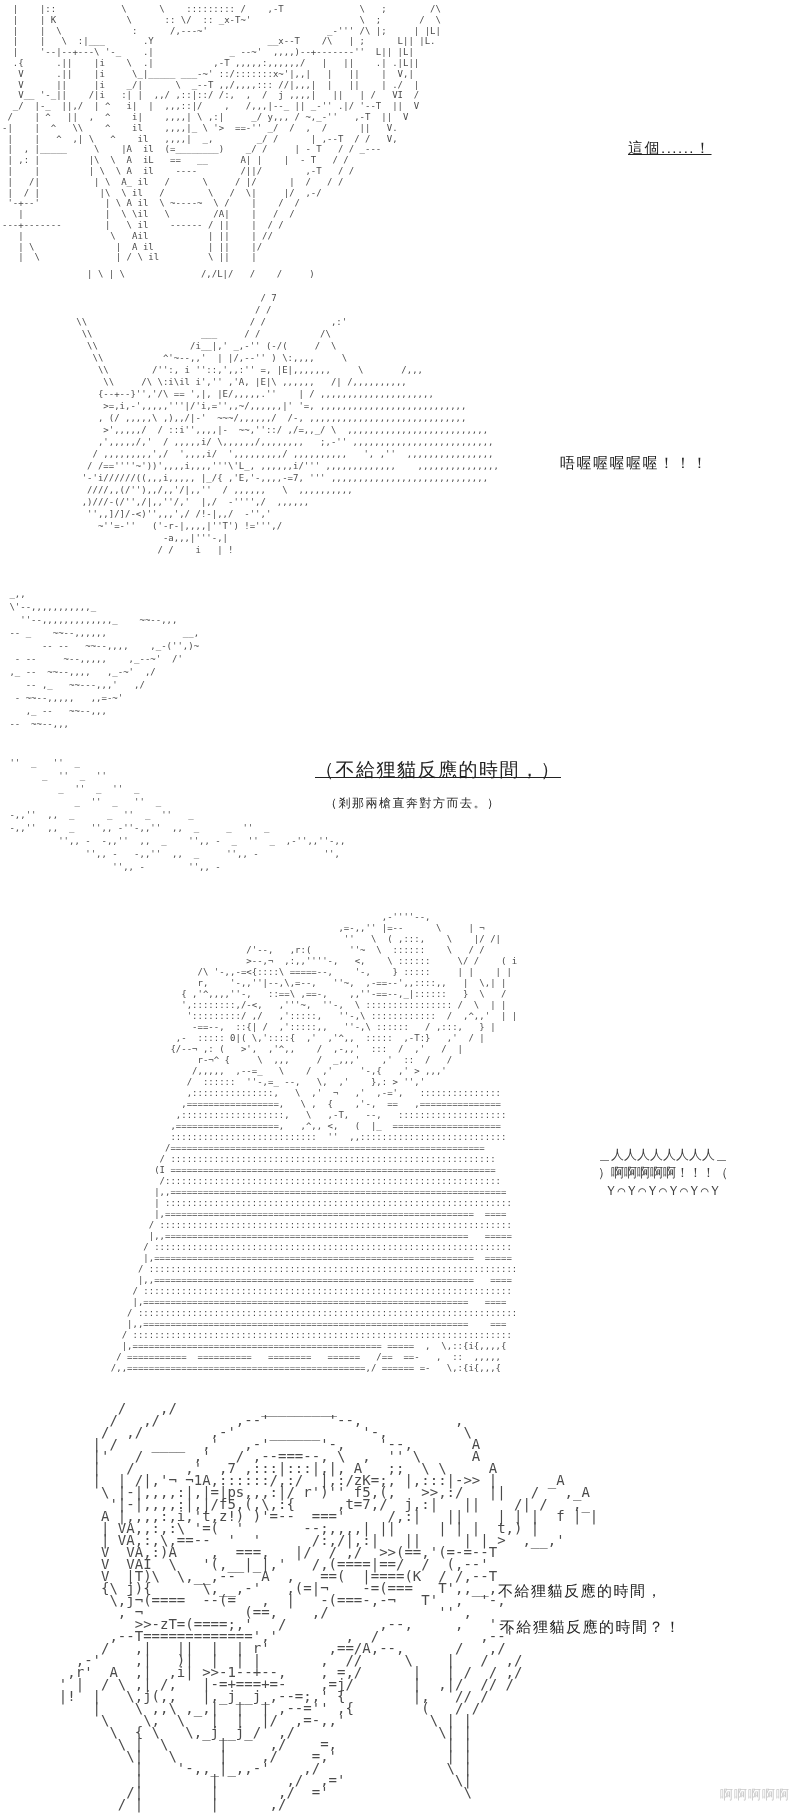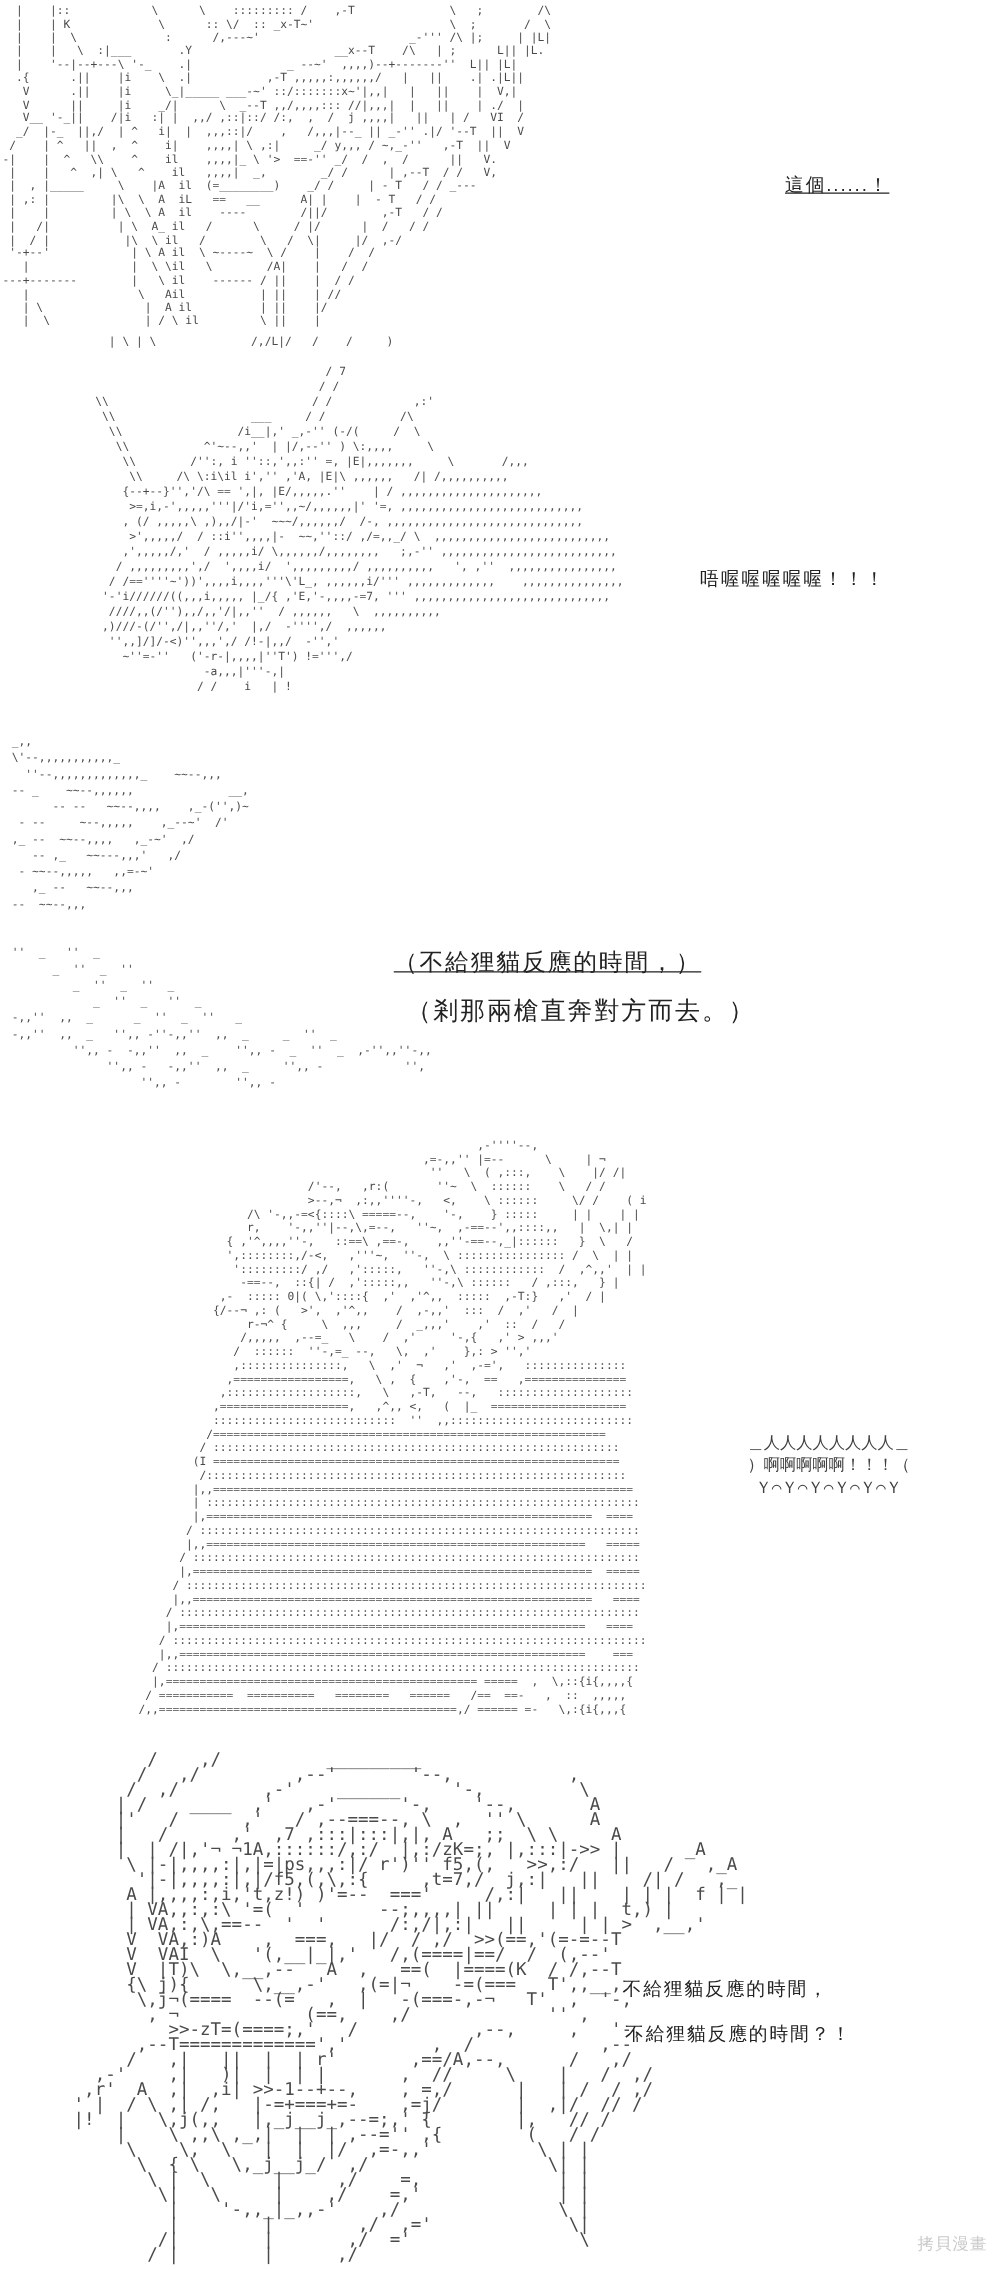"（剎那兩槍直奔對方而去。）" #cap2 { font-size: 20px -> 12px }
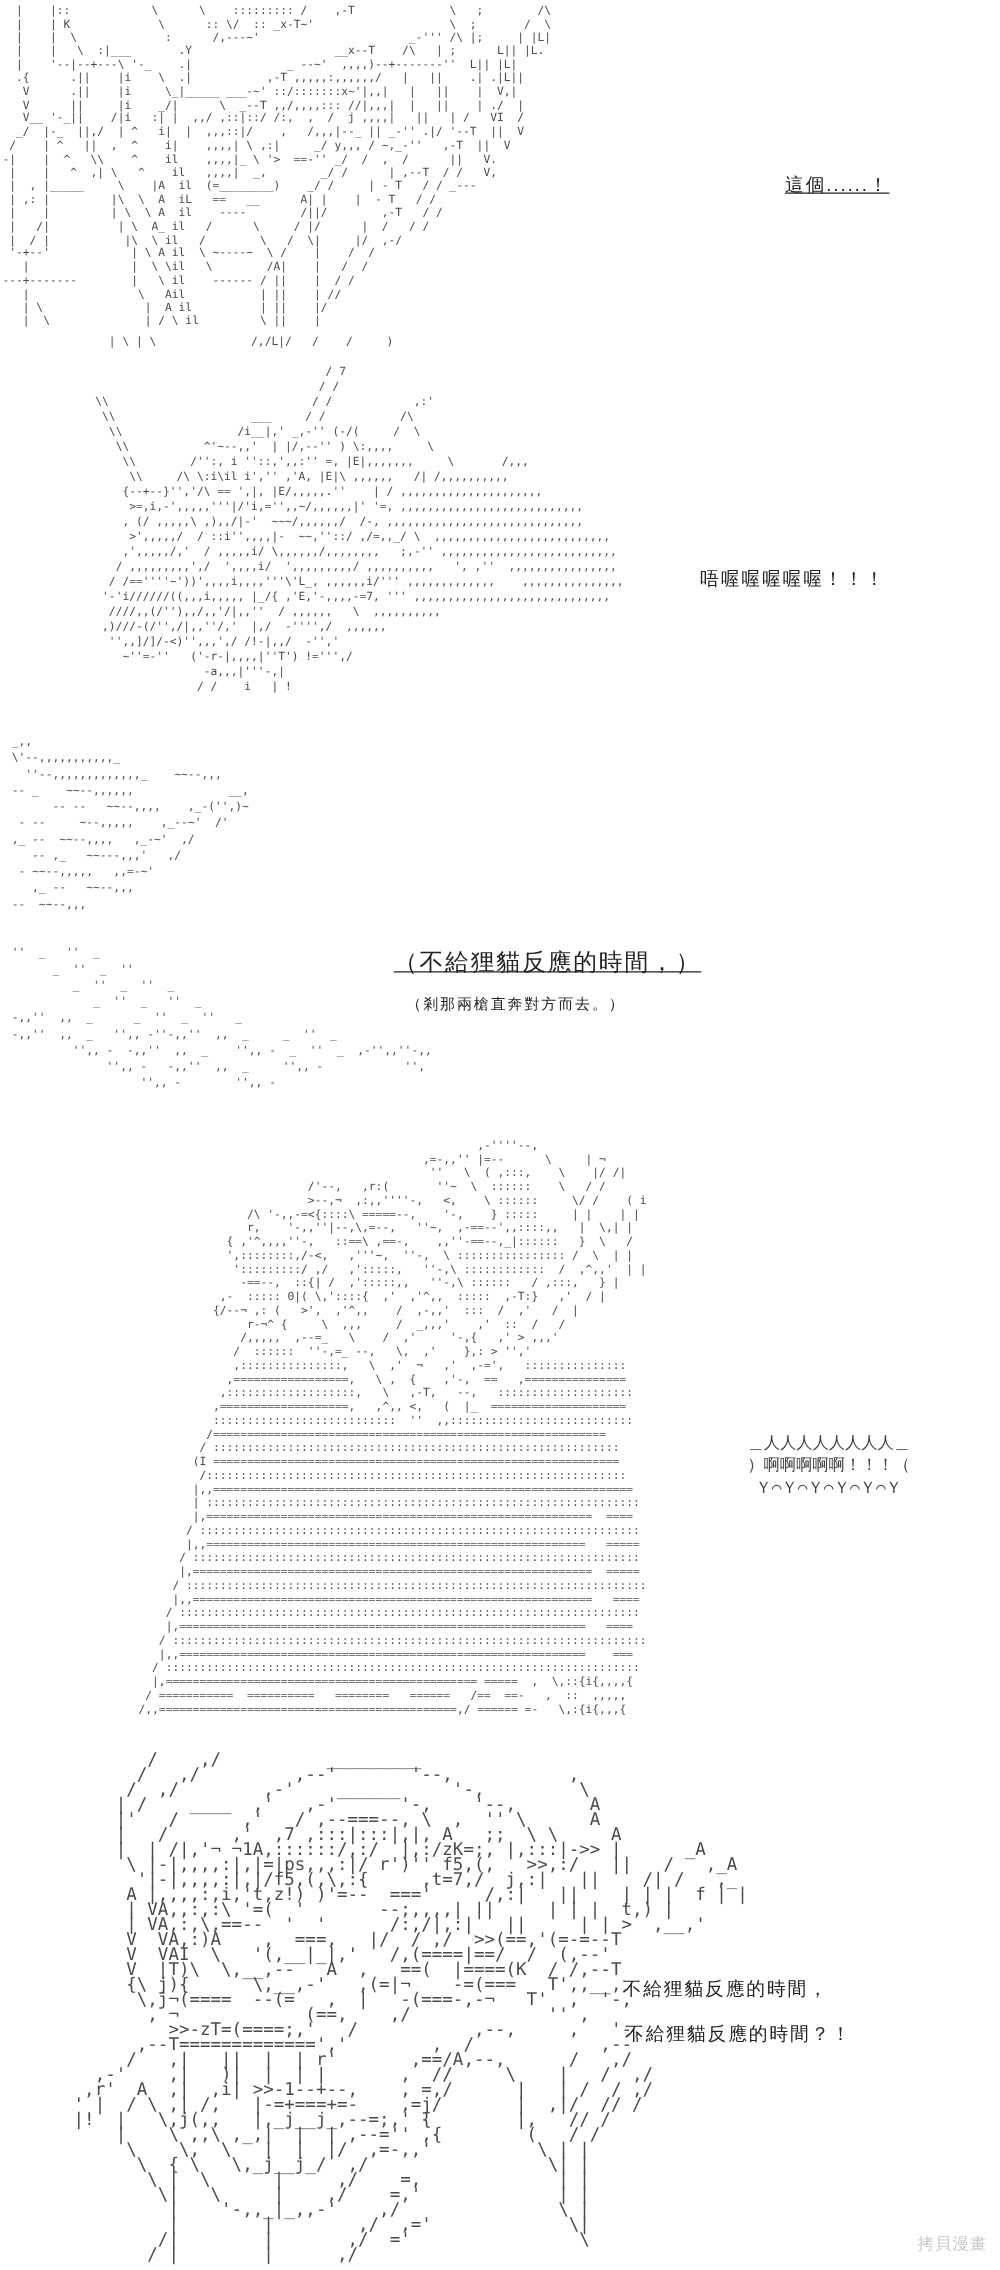"拷貝漫畫" div { text: 拷貝漫畫 -> 啊啊啊啊啊 }
